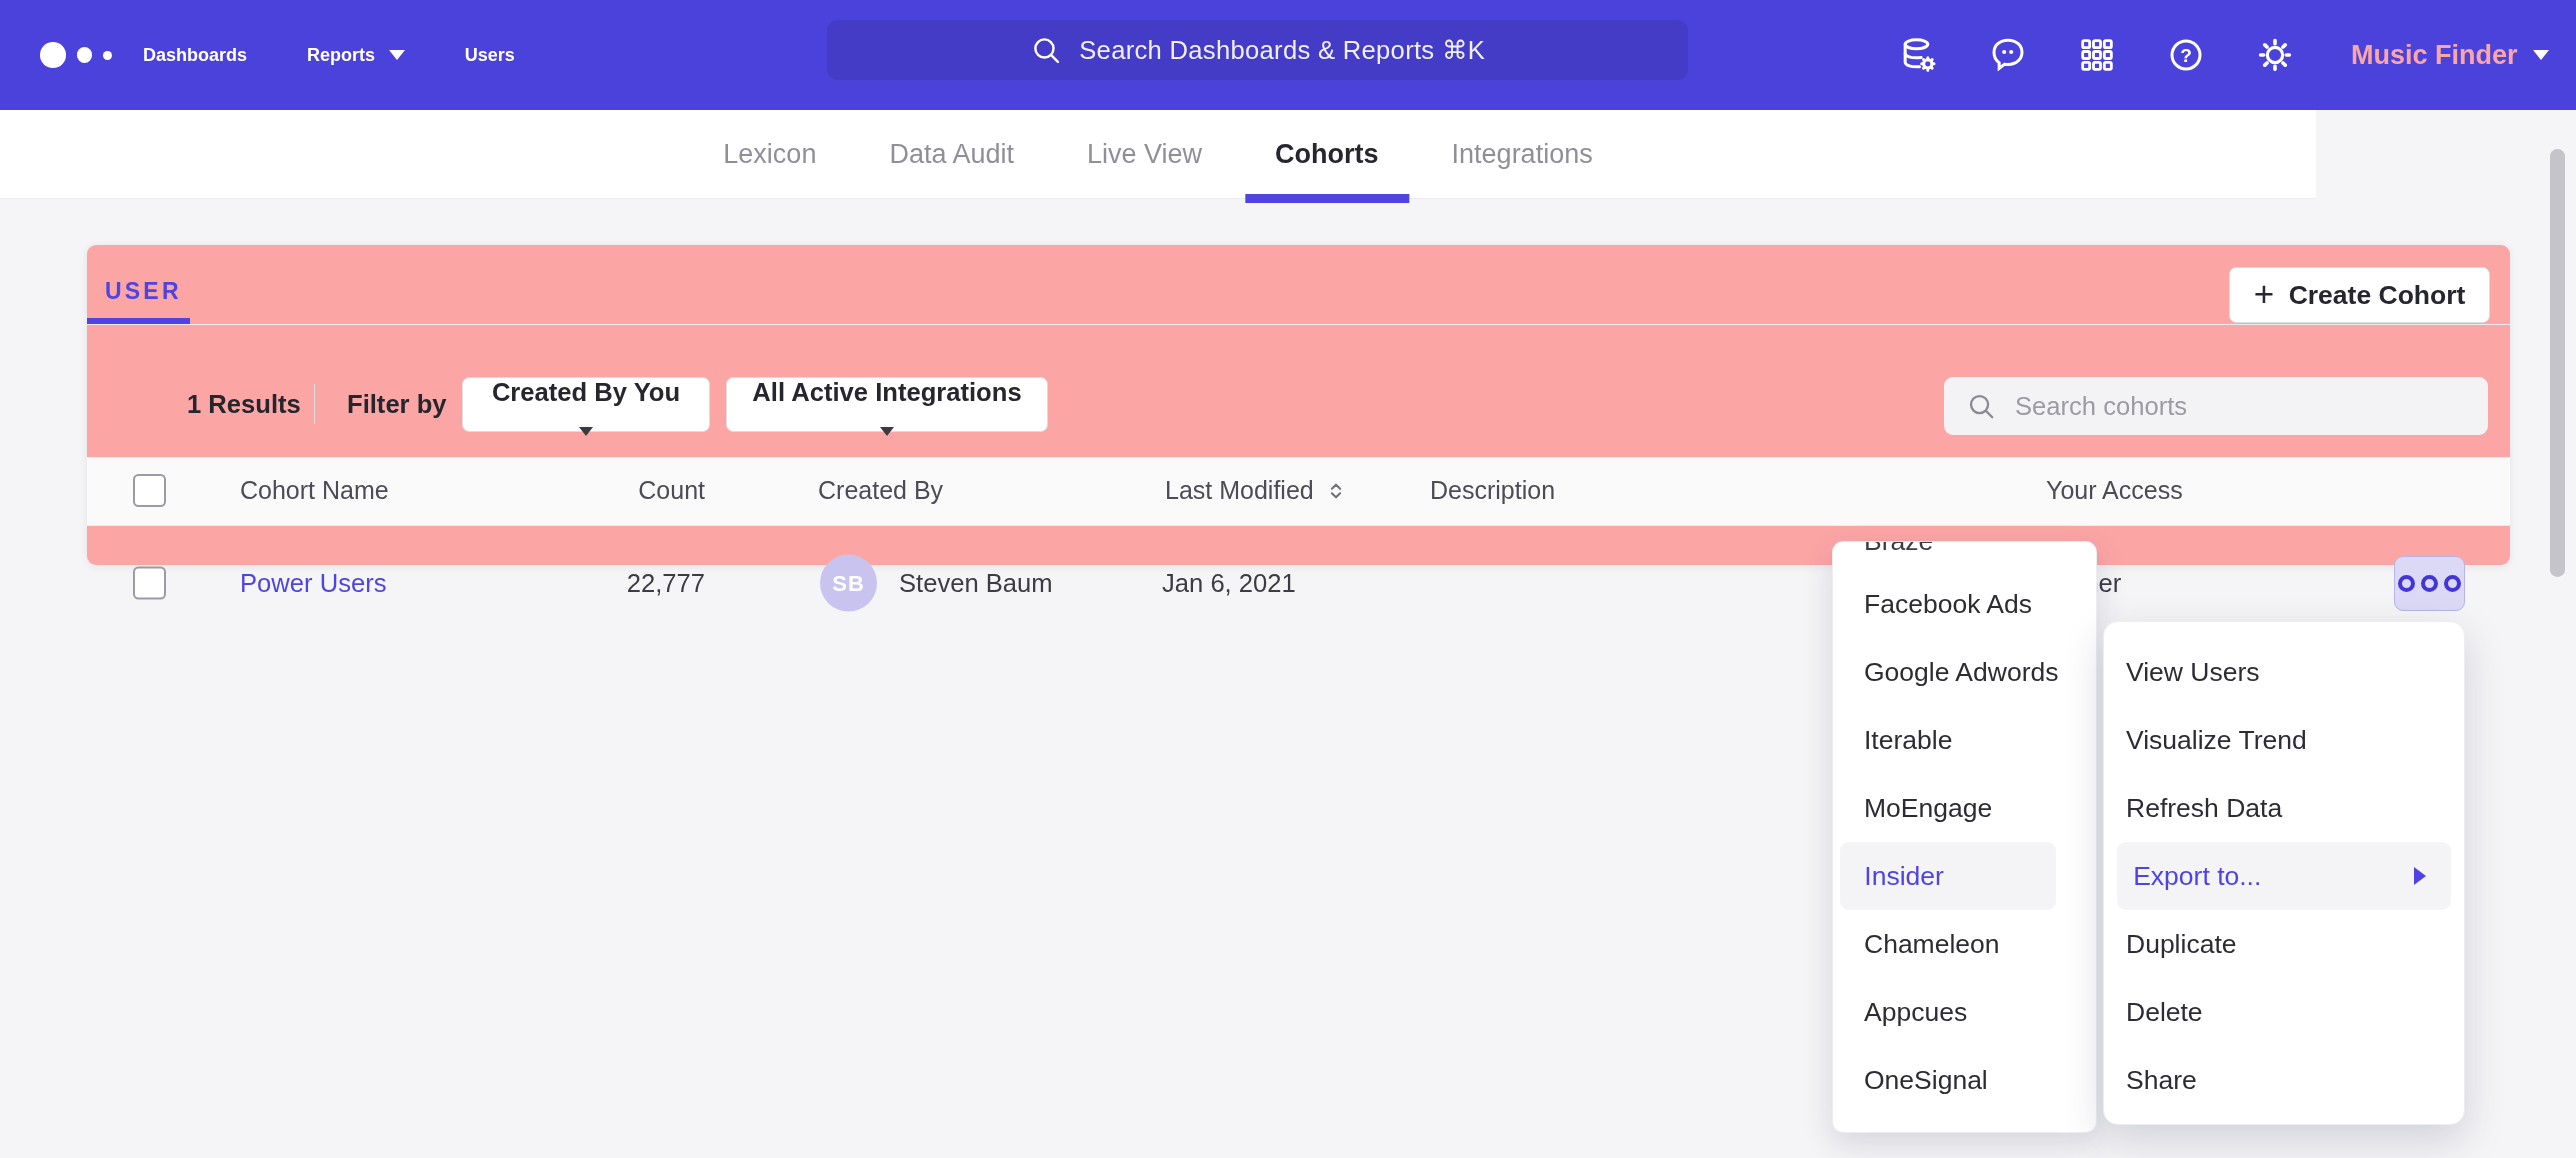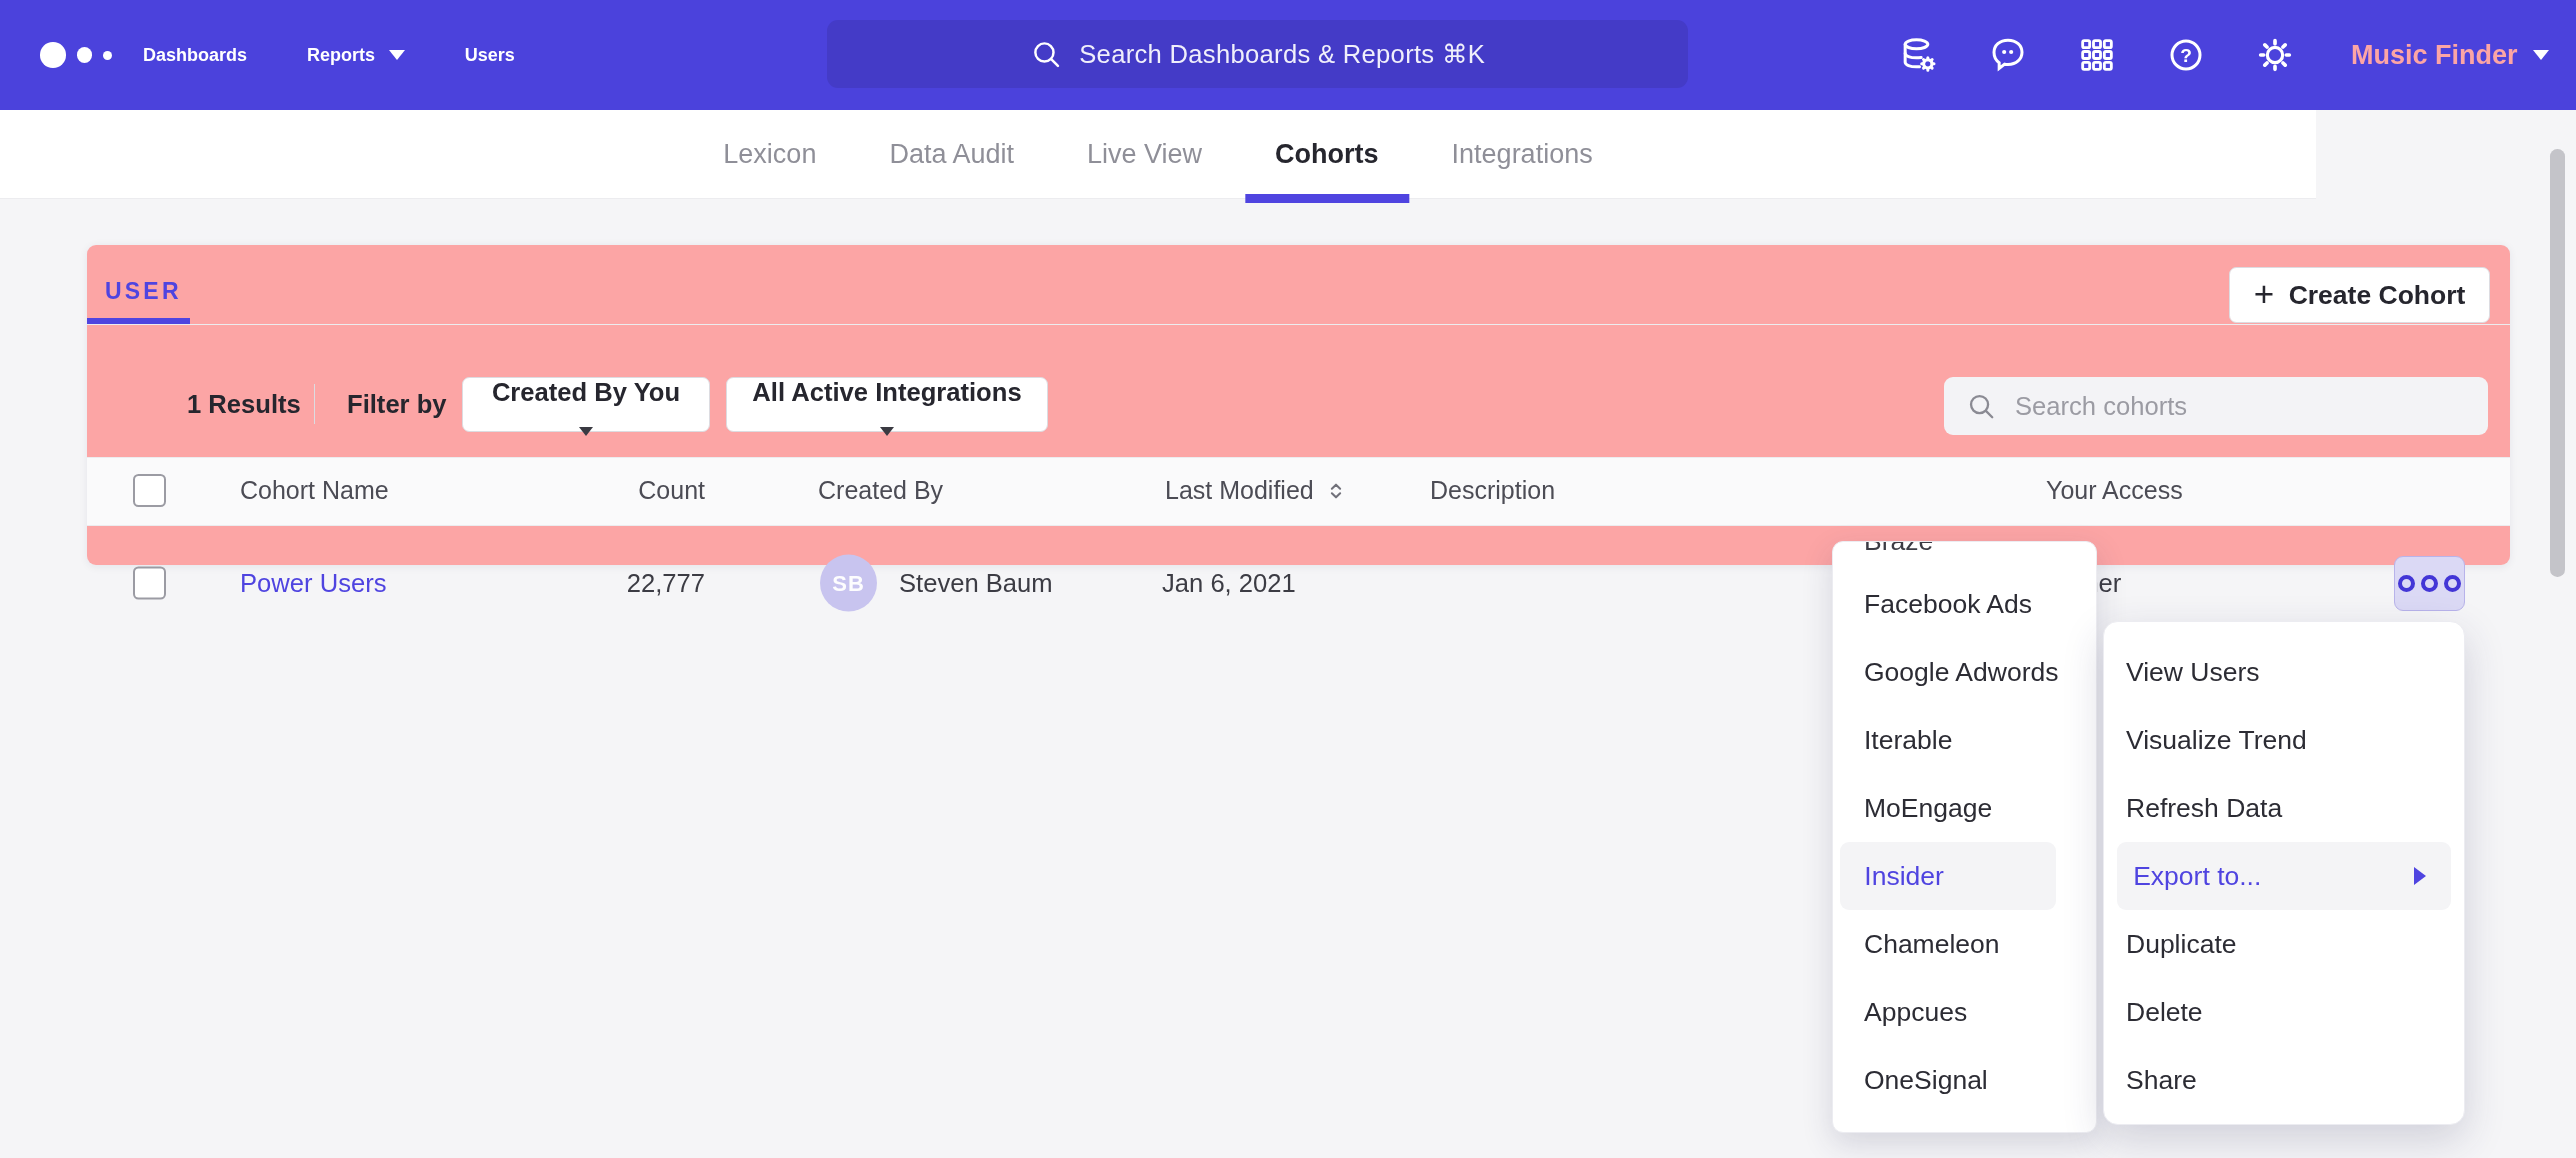"Search Dashboards & Reports ⌘K" .gsearch { height: 68px -> 60px }
